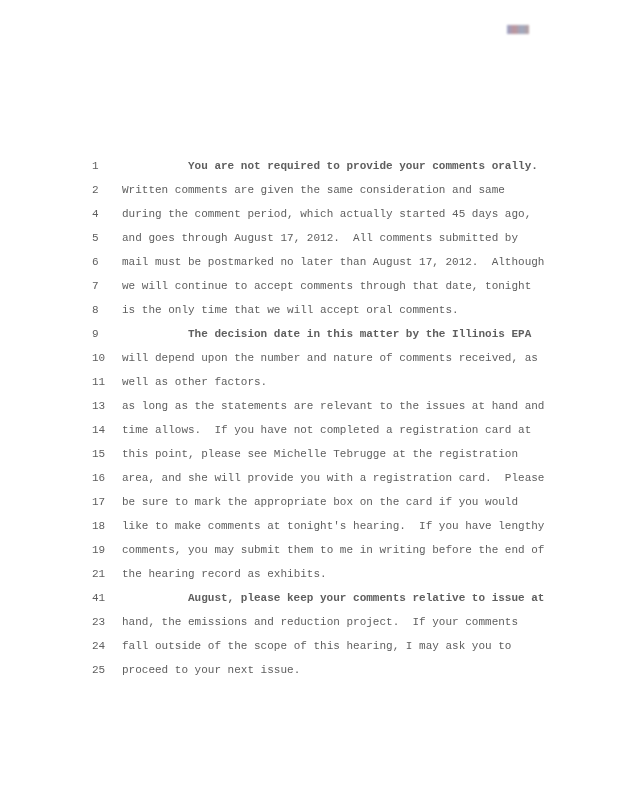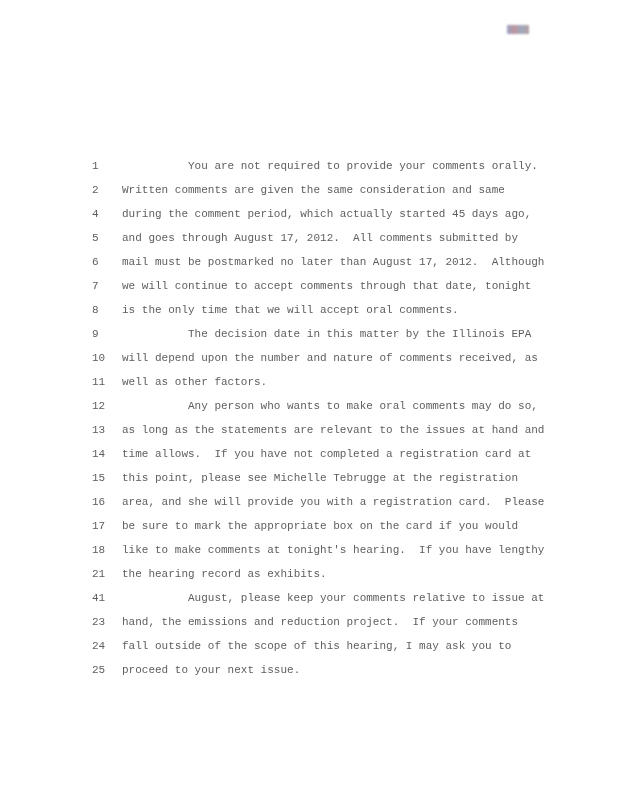"You are not required to" .line.indent .txt { font-weight: none -> bold }
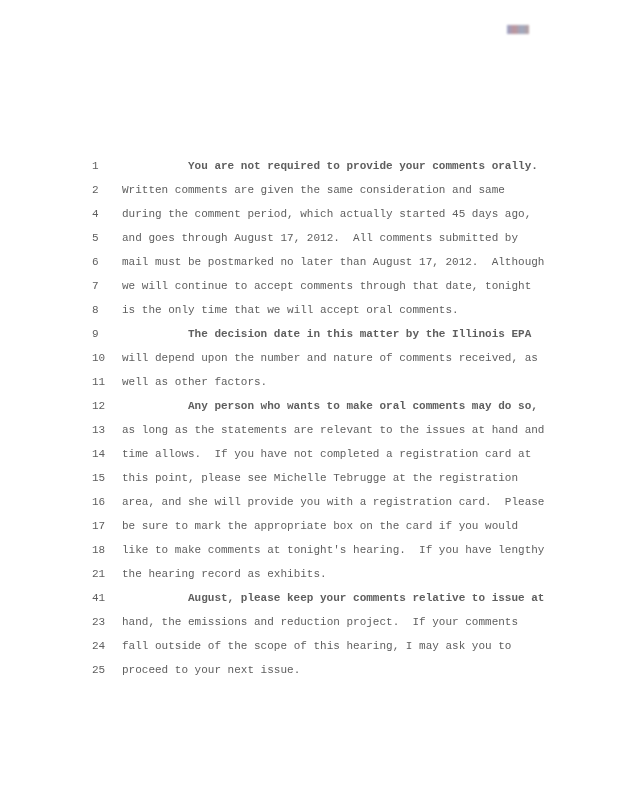"12 Any person who wants" div.line { html: <div><span>12</span><span>Any person who wants to make oral comments may do so,</span></div> -> none }
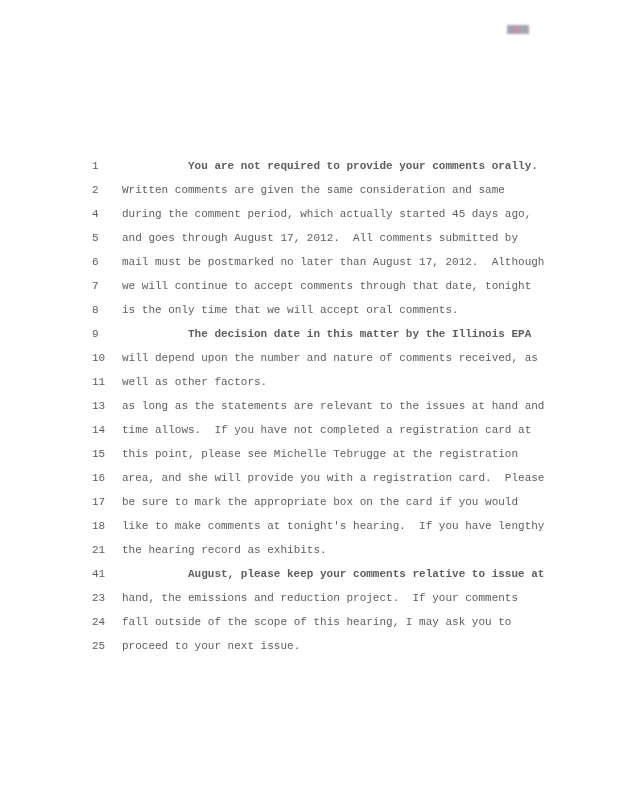"19 comments, you may submit" div.line { html: none -> <div><span>19</span><span>comments, you may submit them to me in writing before the end of</span></div> }
